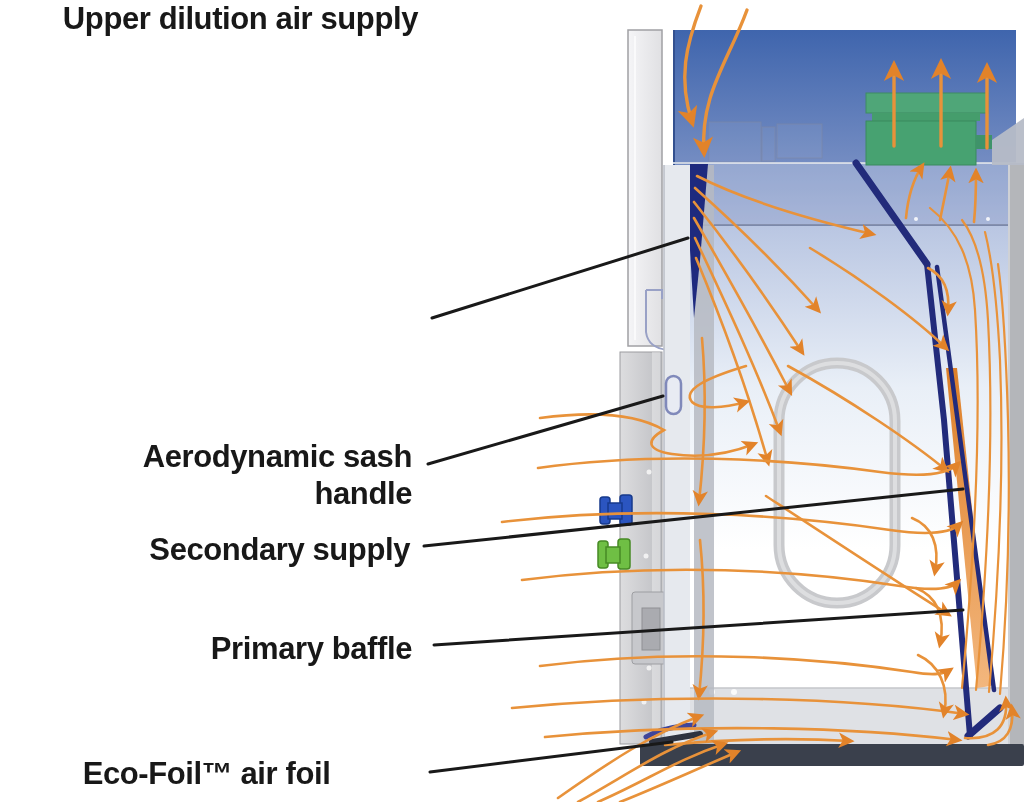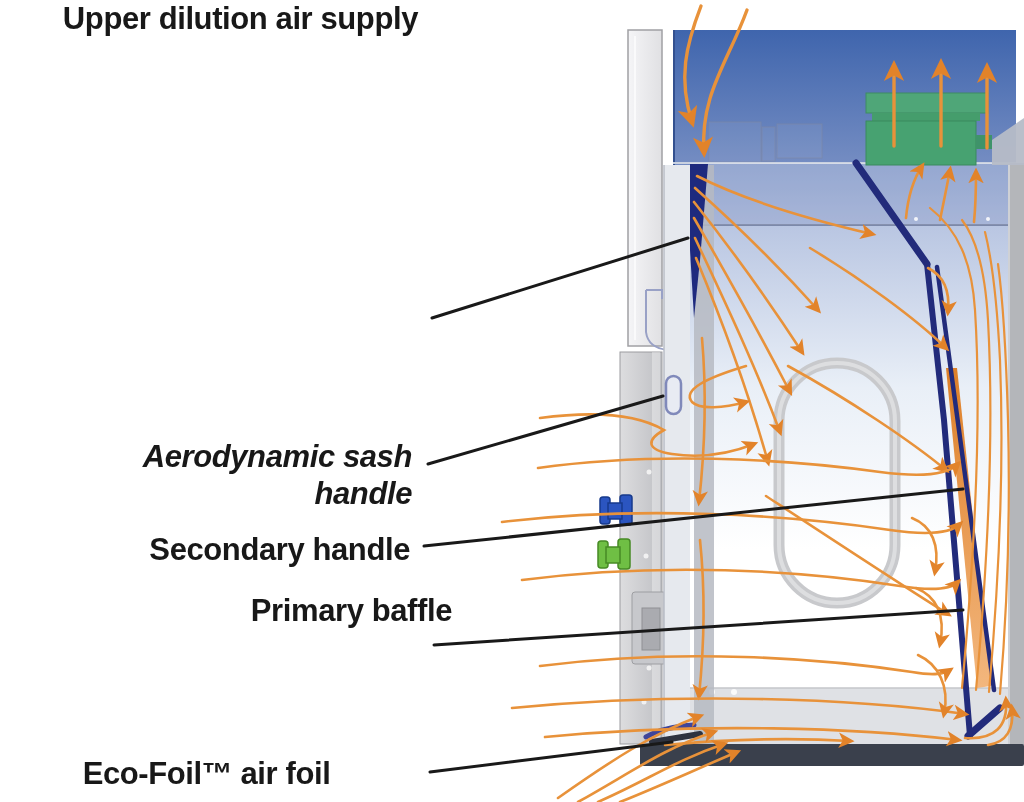"Aerodynamic sash handle" div.lbl { font-style: italic -> none }
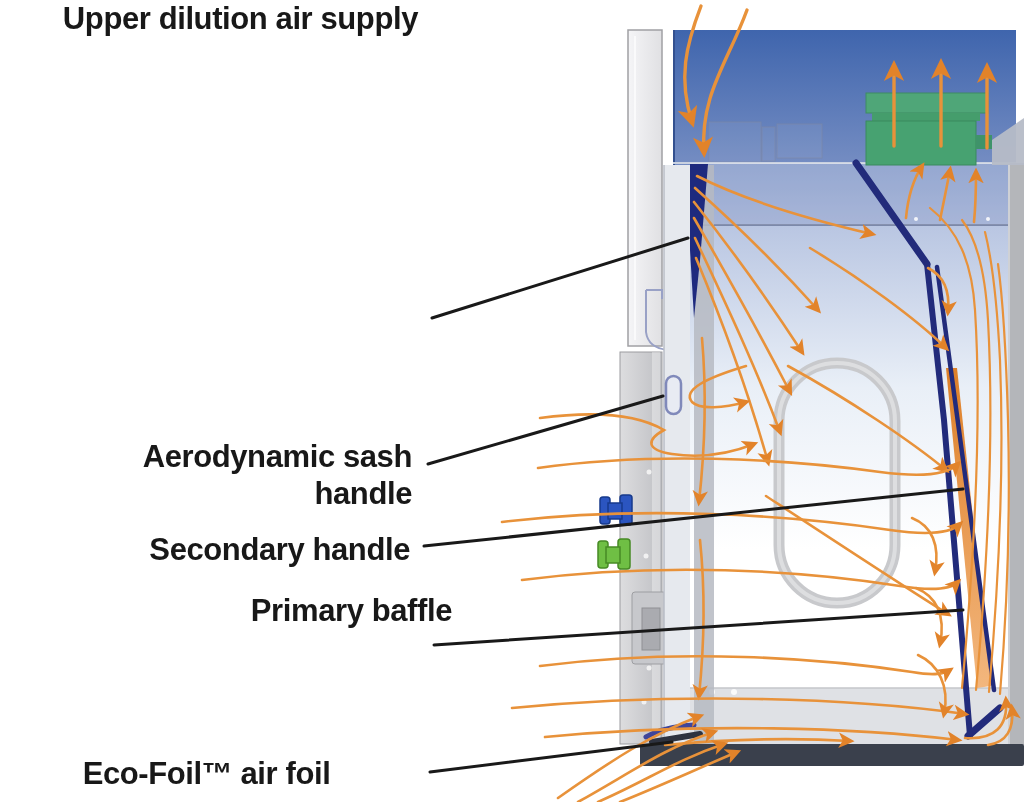"Secondary handle" div.lbl { text: handle -> supply }
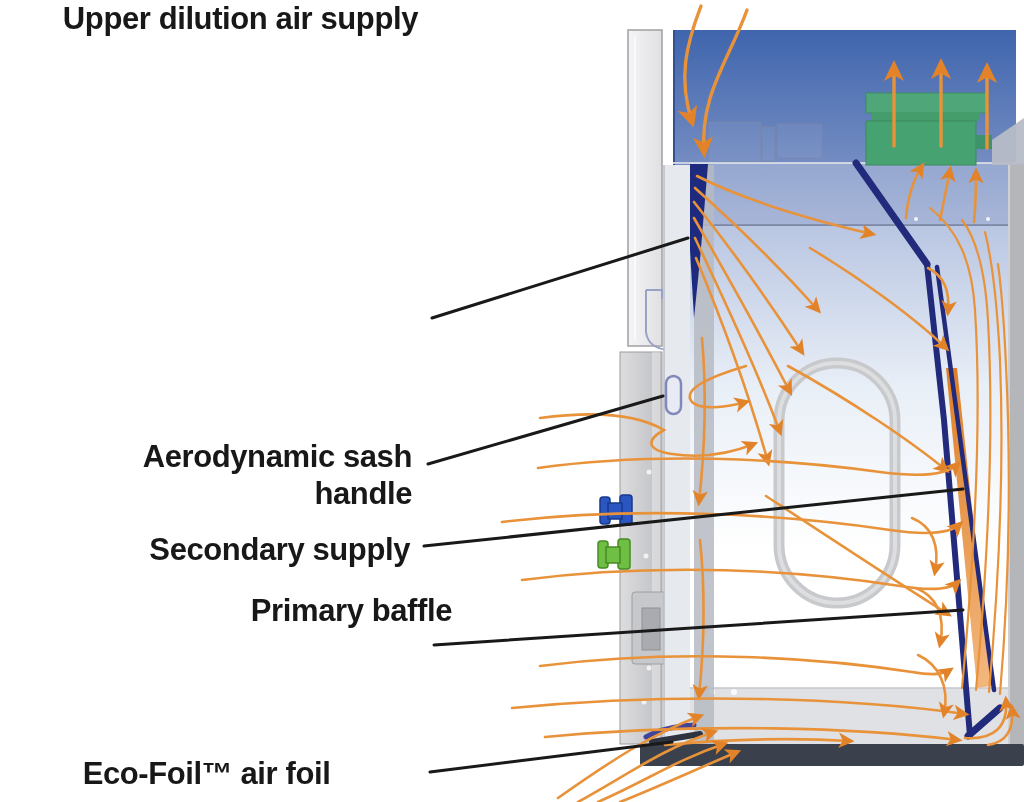"Primary baffle" div.lbl { margin-left: 40px -> none; top: 592px -> 630px }
